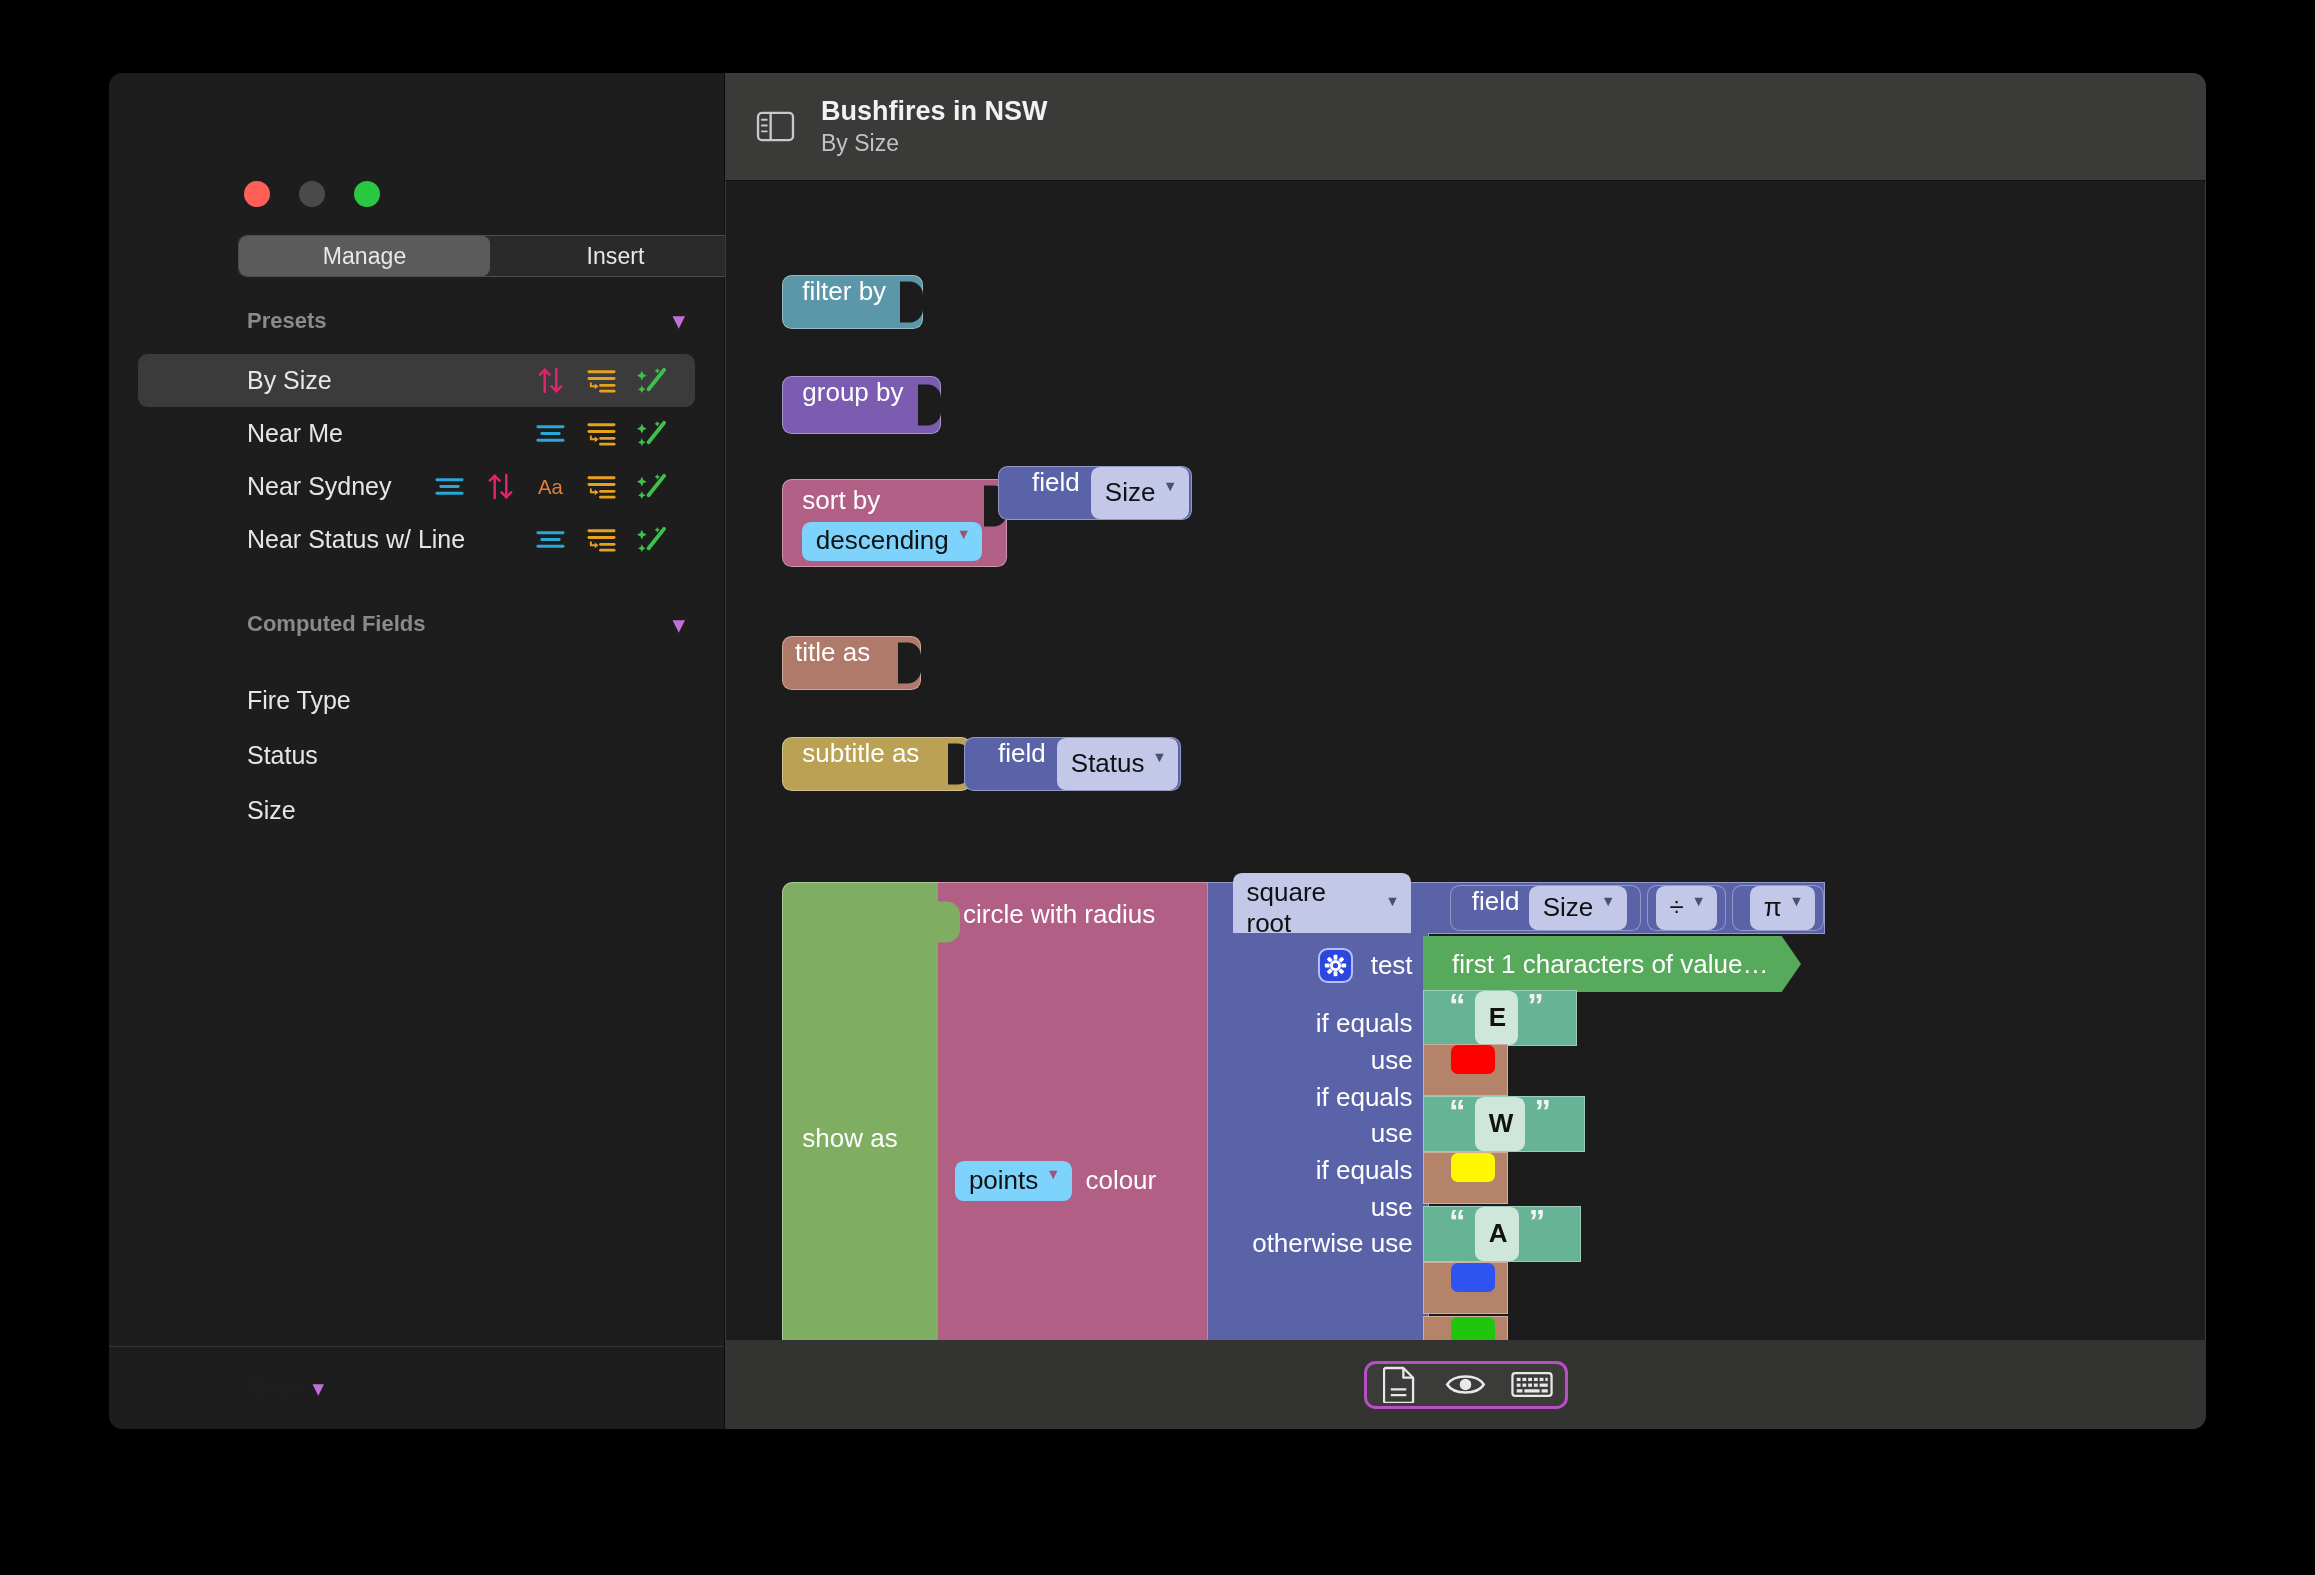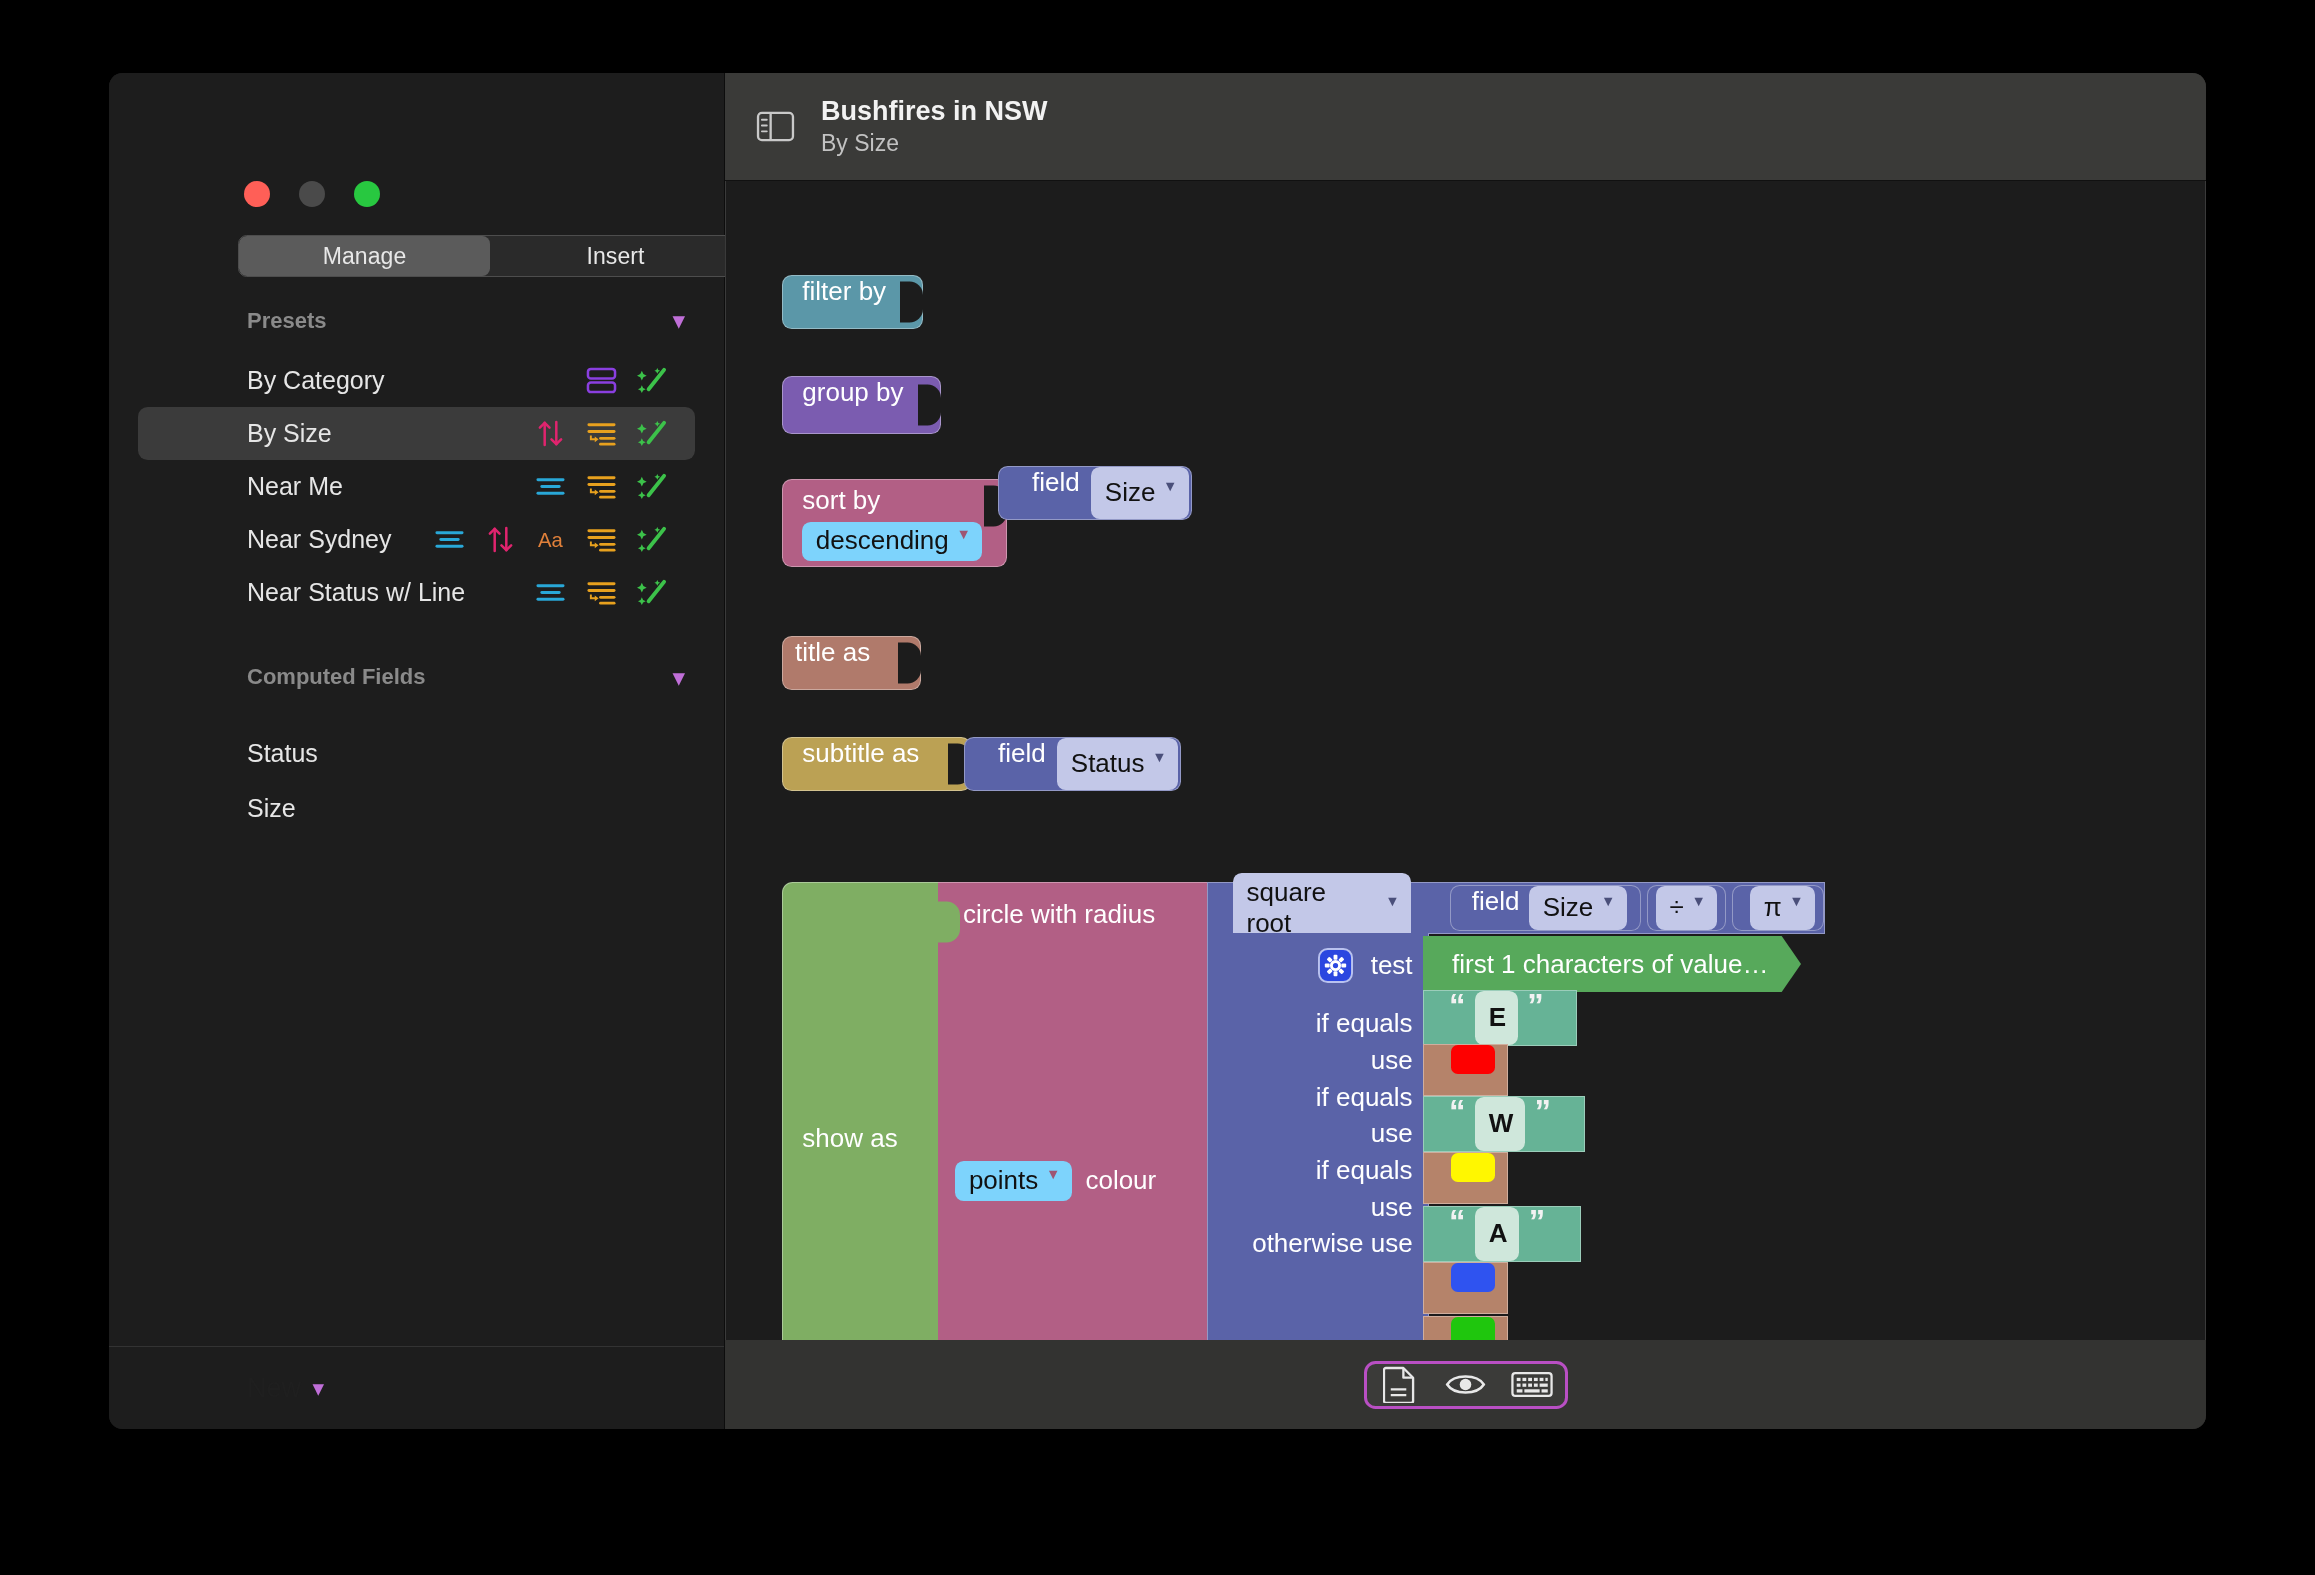"By Category" div.row { html: <div> <span>By Category</span> <span> <svg> <rect></rect> <rect></rect> </svg> <svg> <line></line> <path></path> <path></path> <path></path> </svg> </span> </div> -> none }
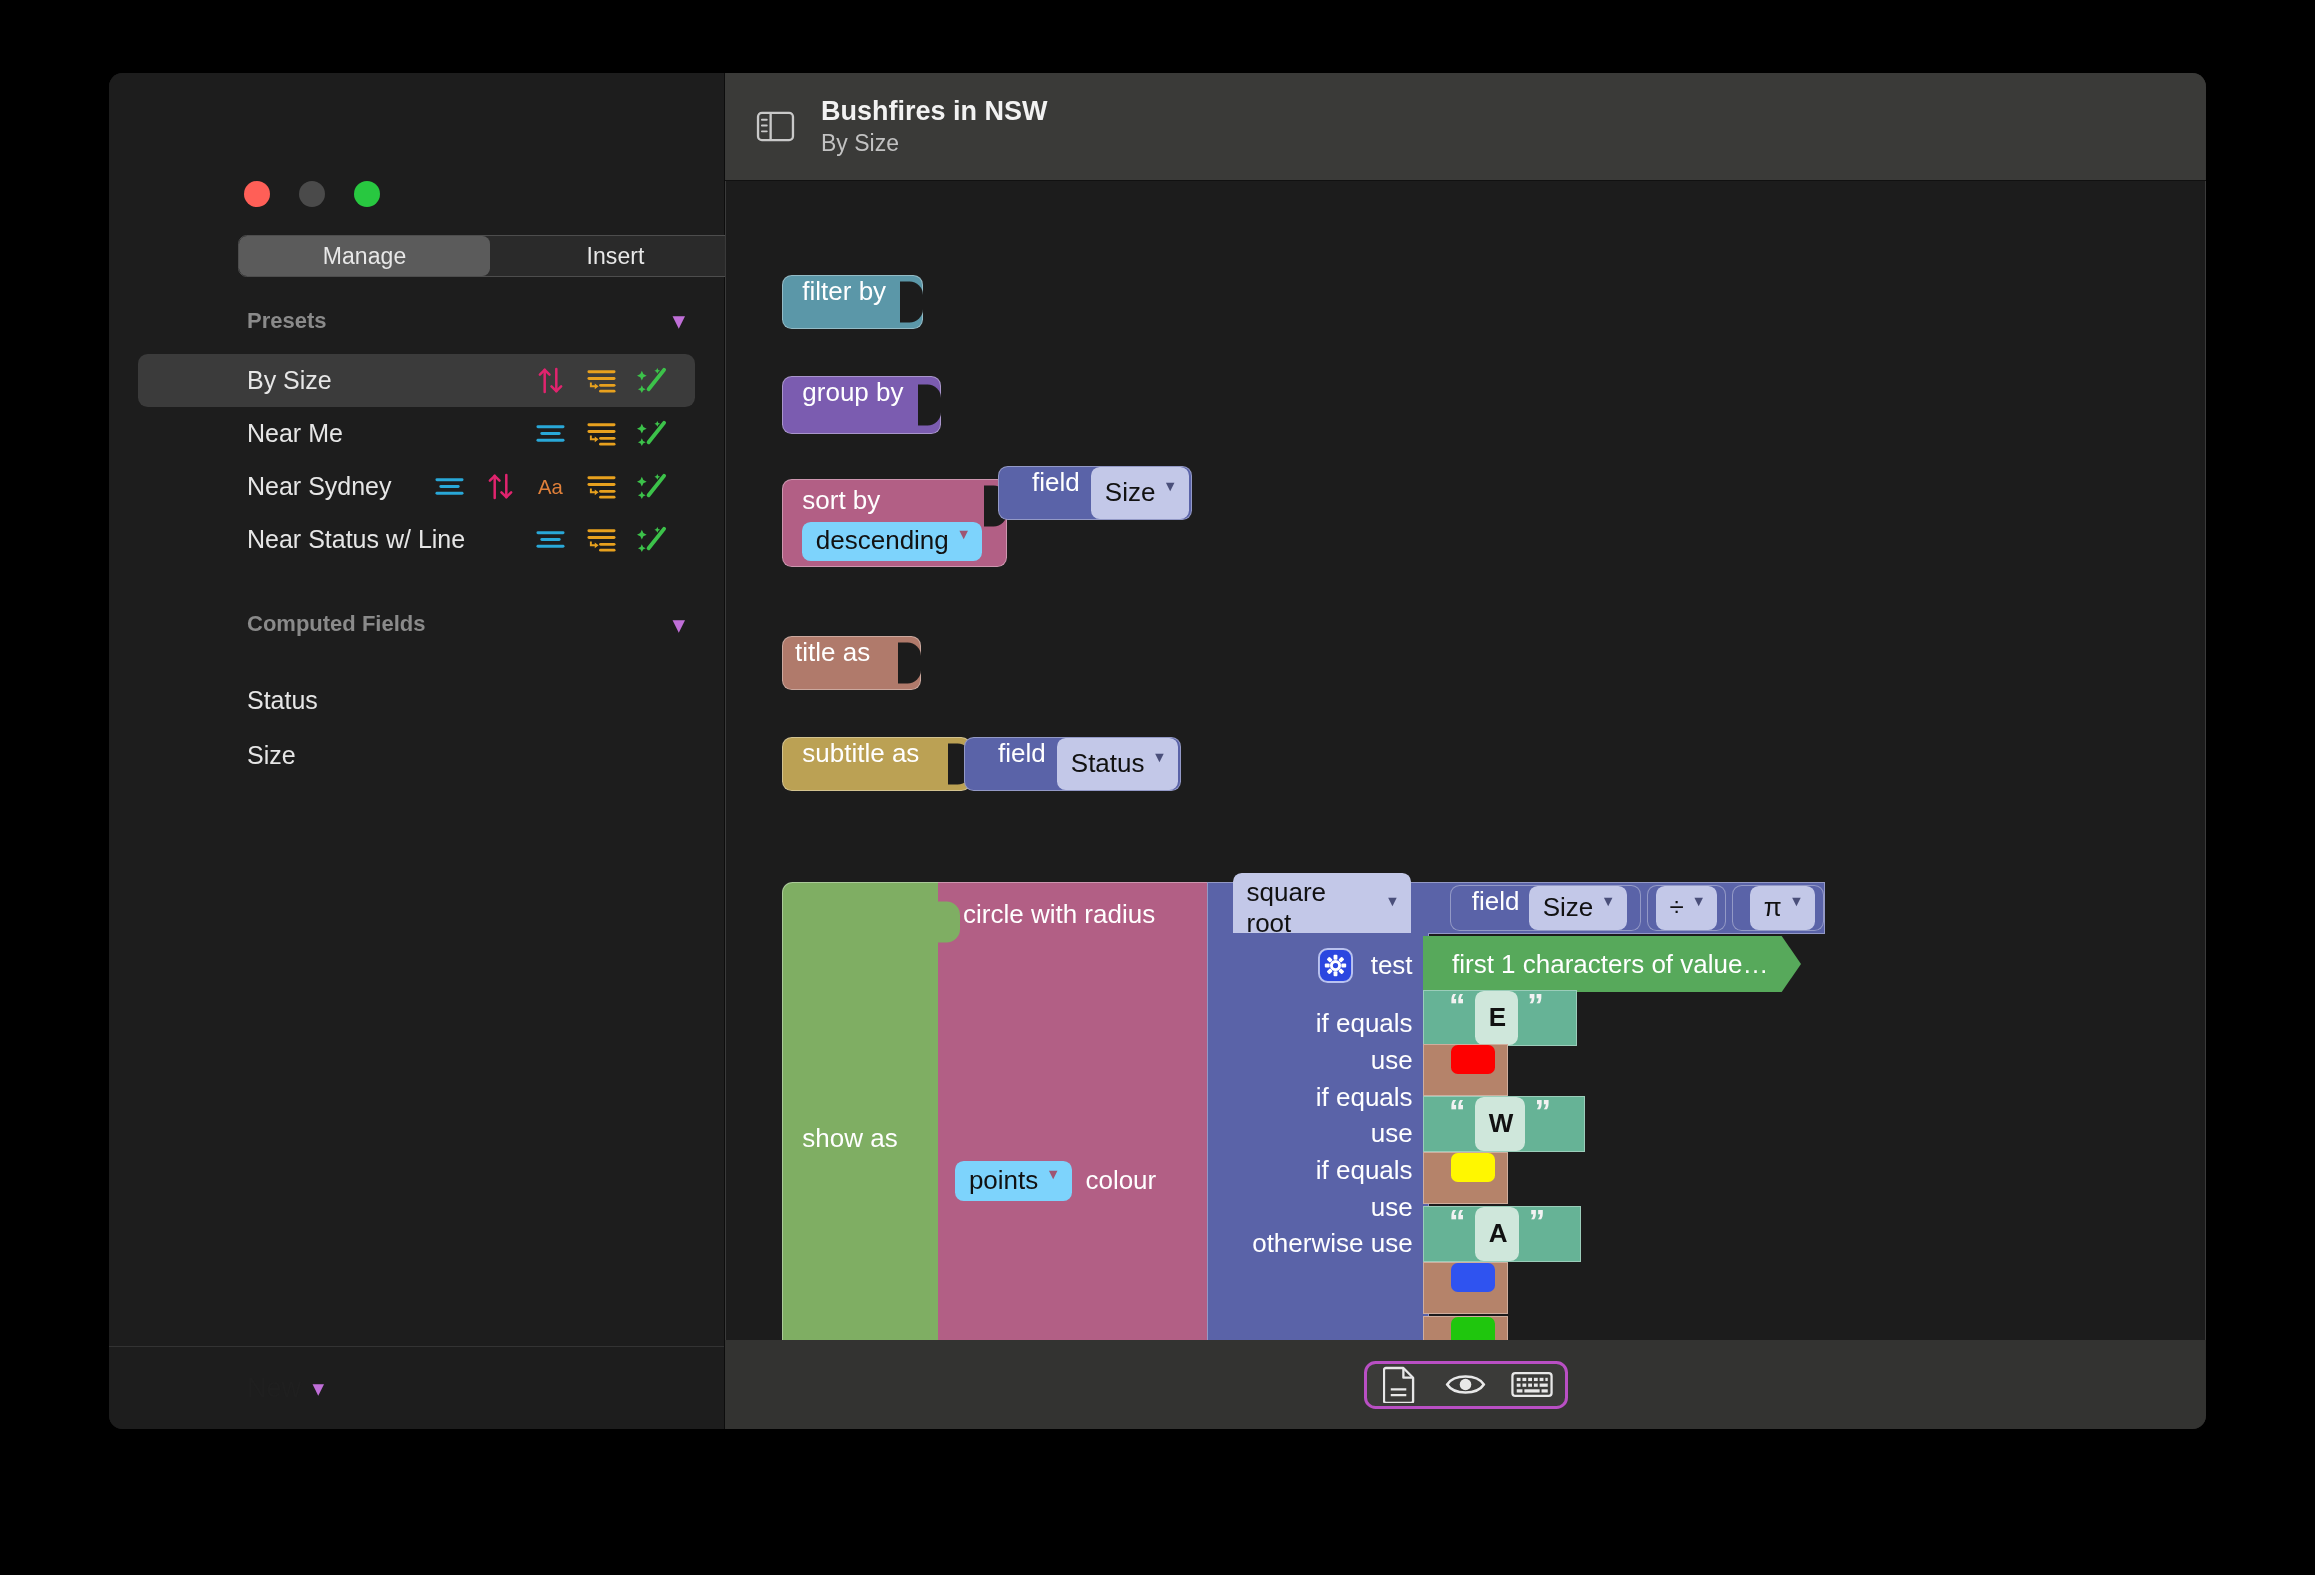"Fire Type" div.cf-row { html: none -> <div> <span>Fire Type</span> </div> }
